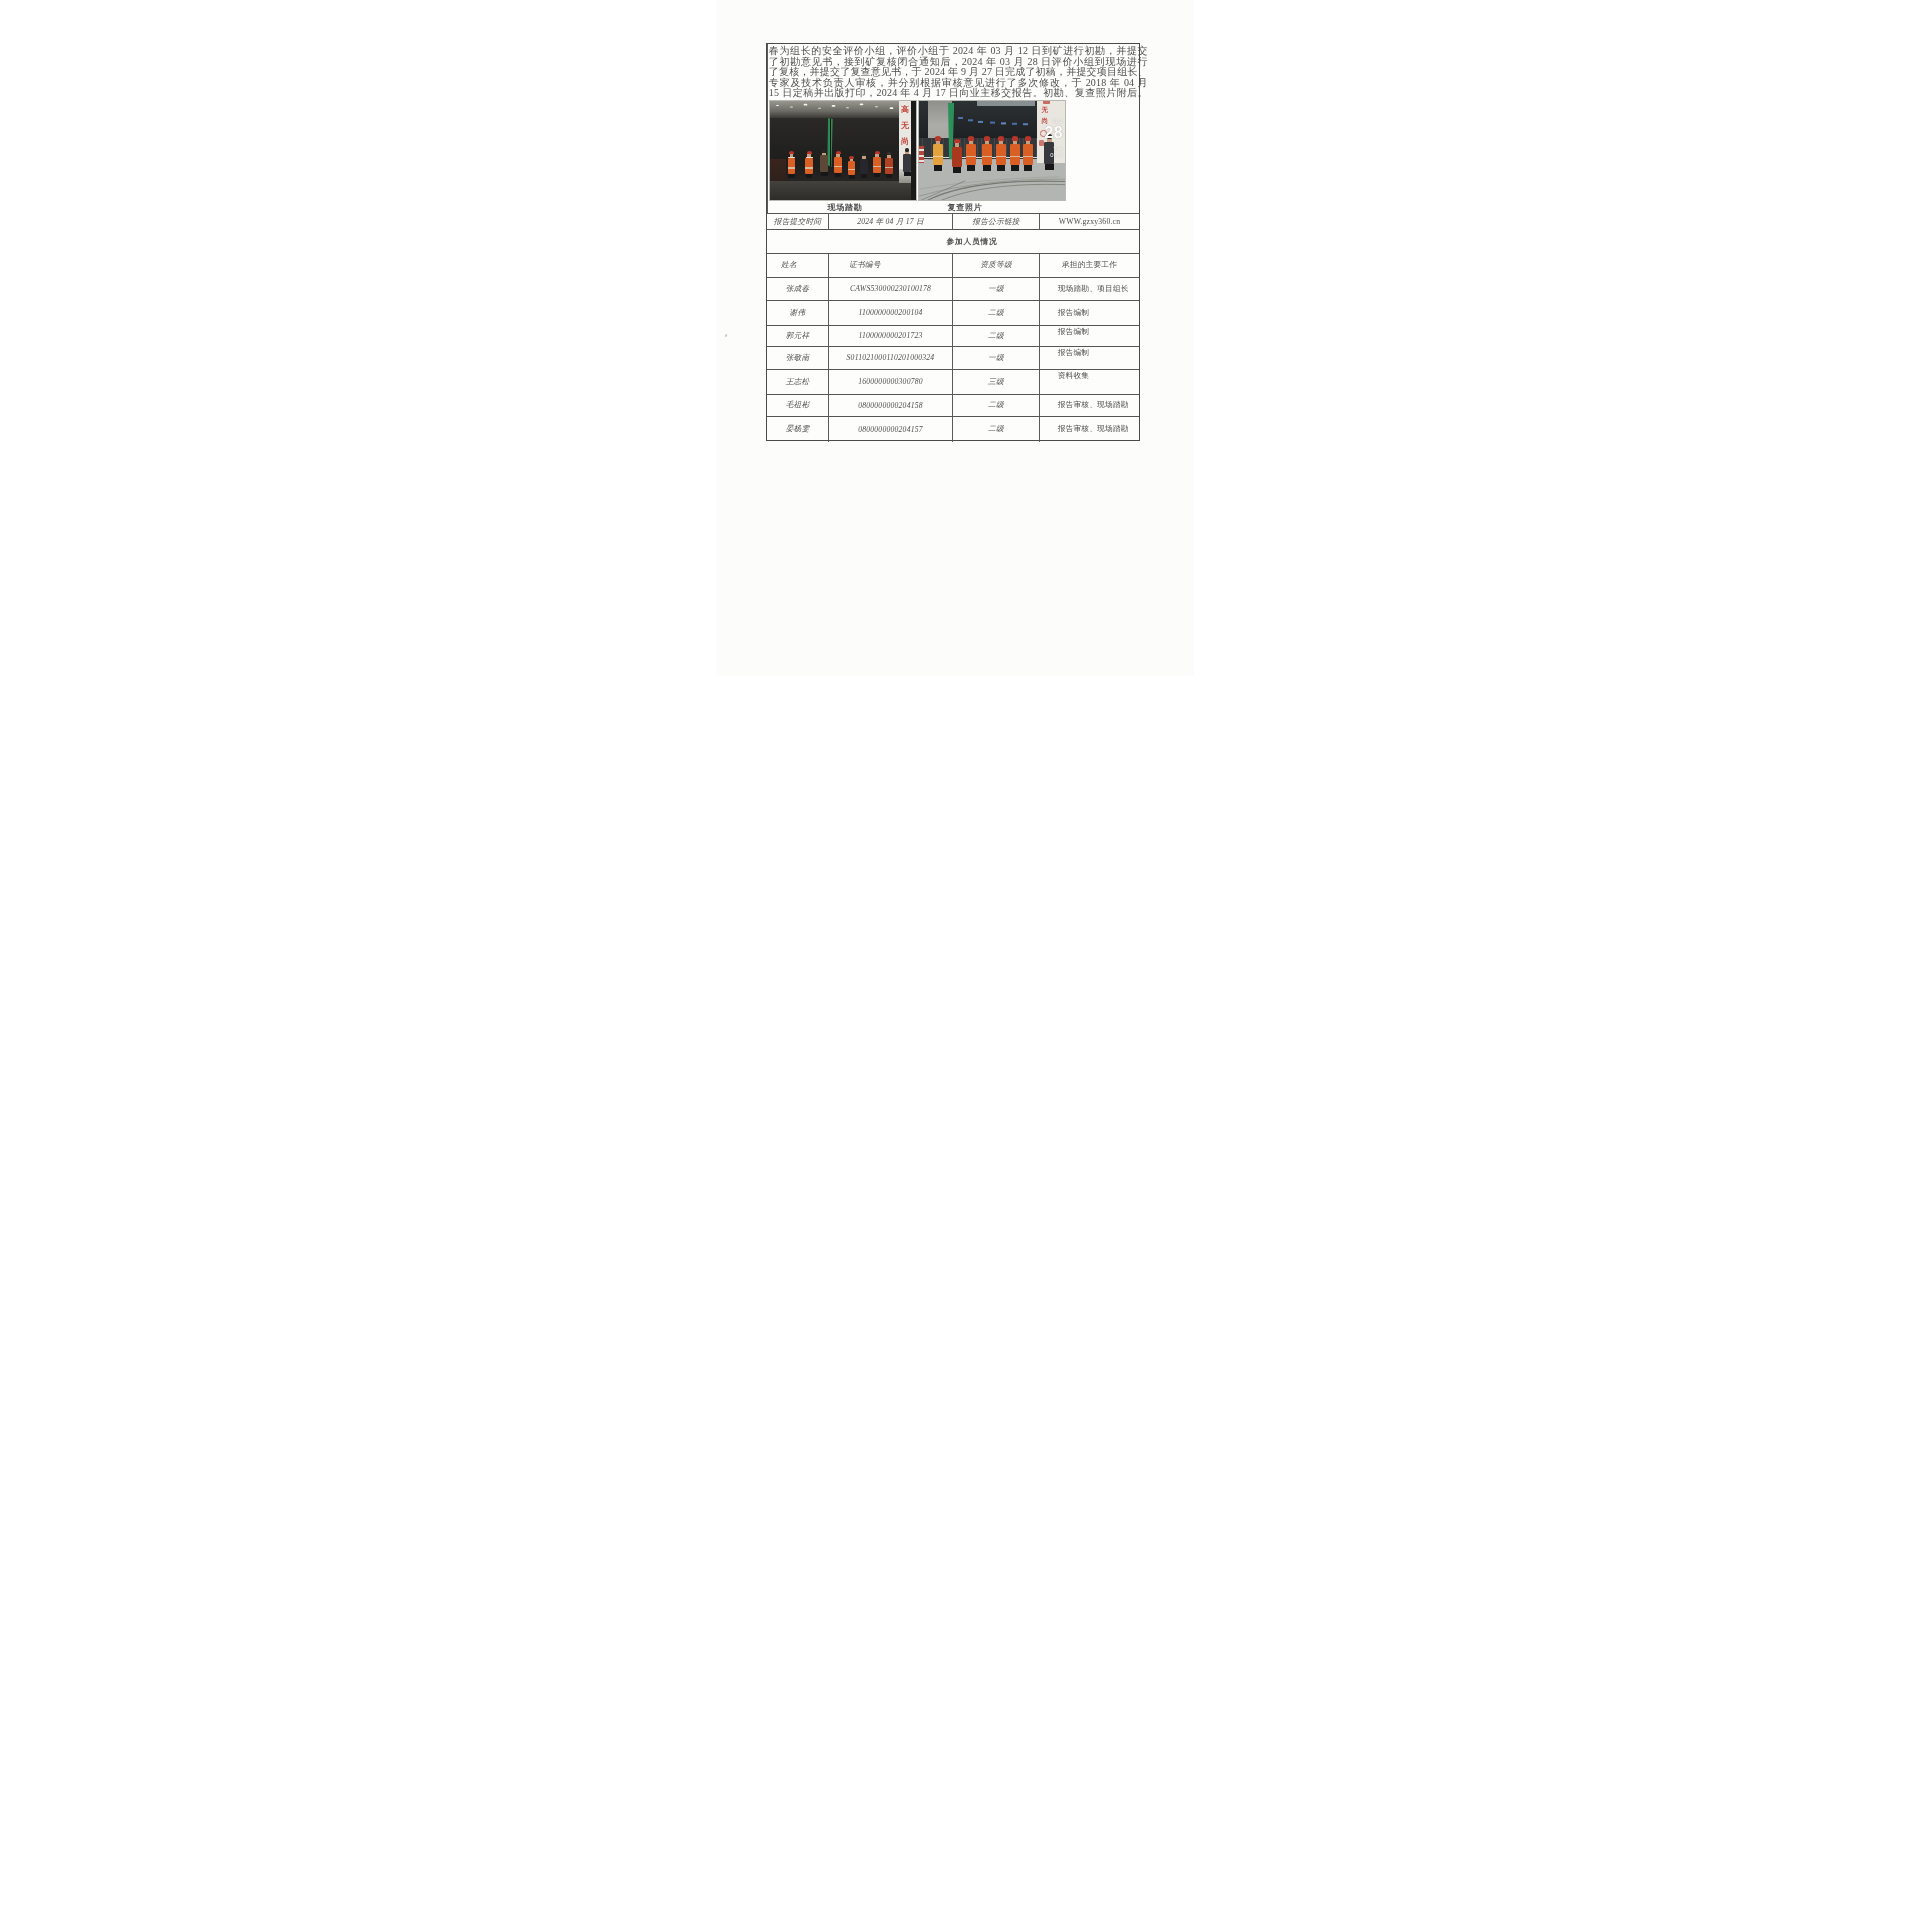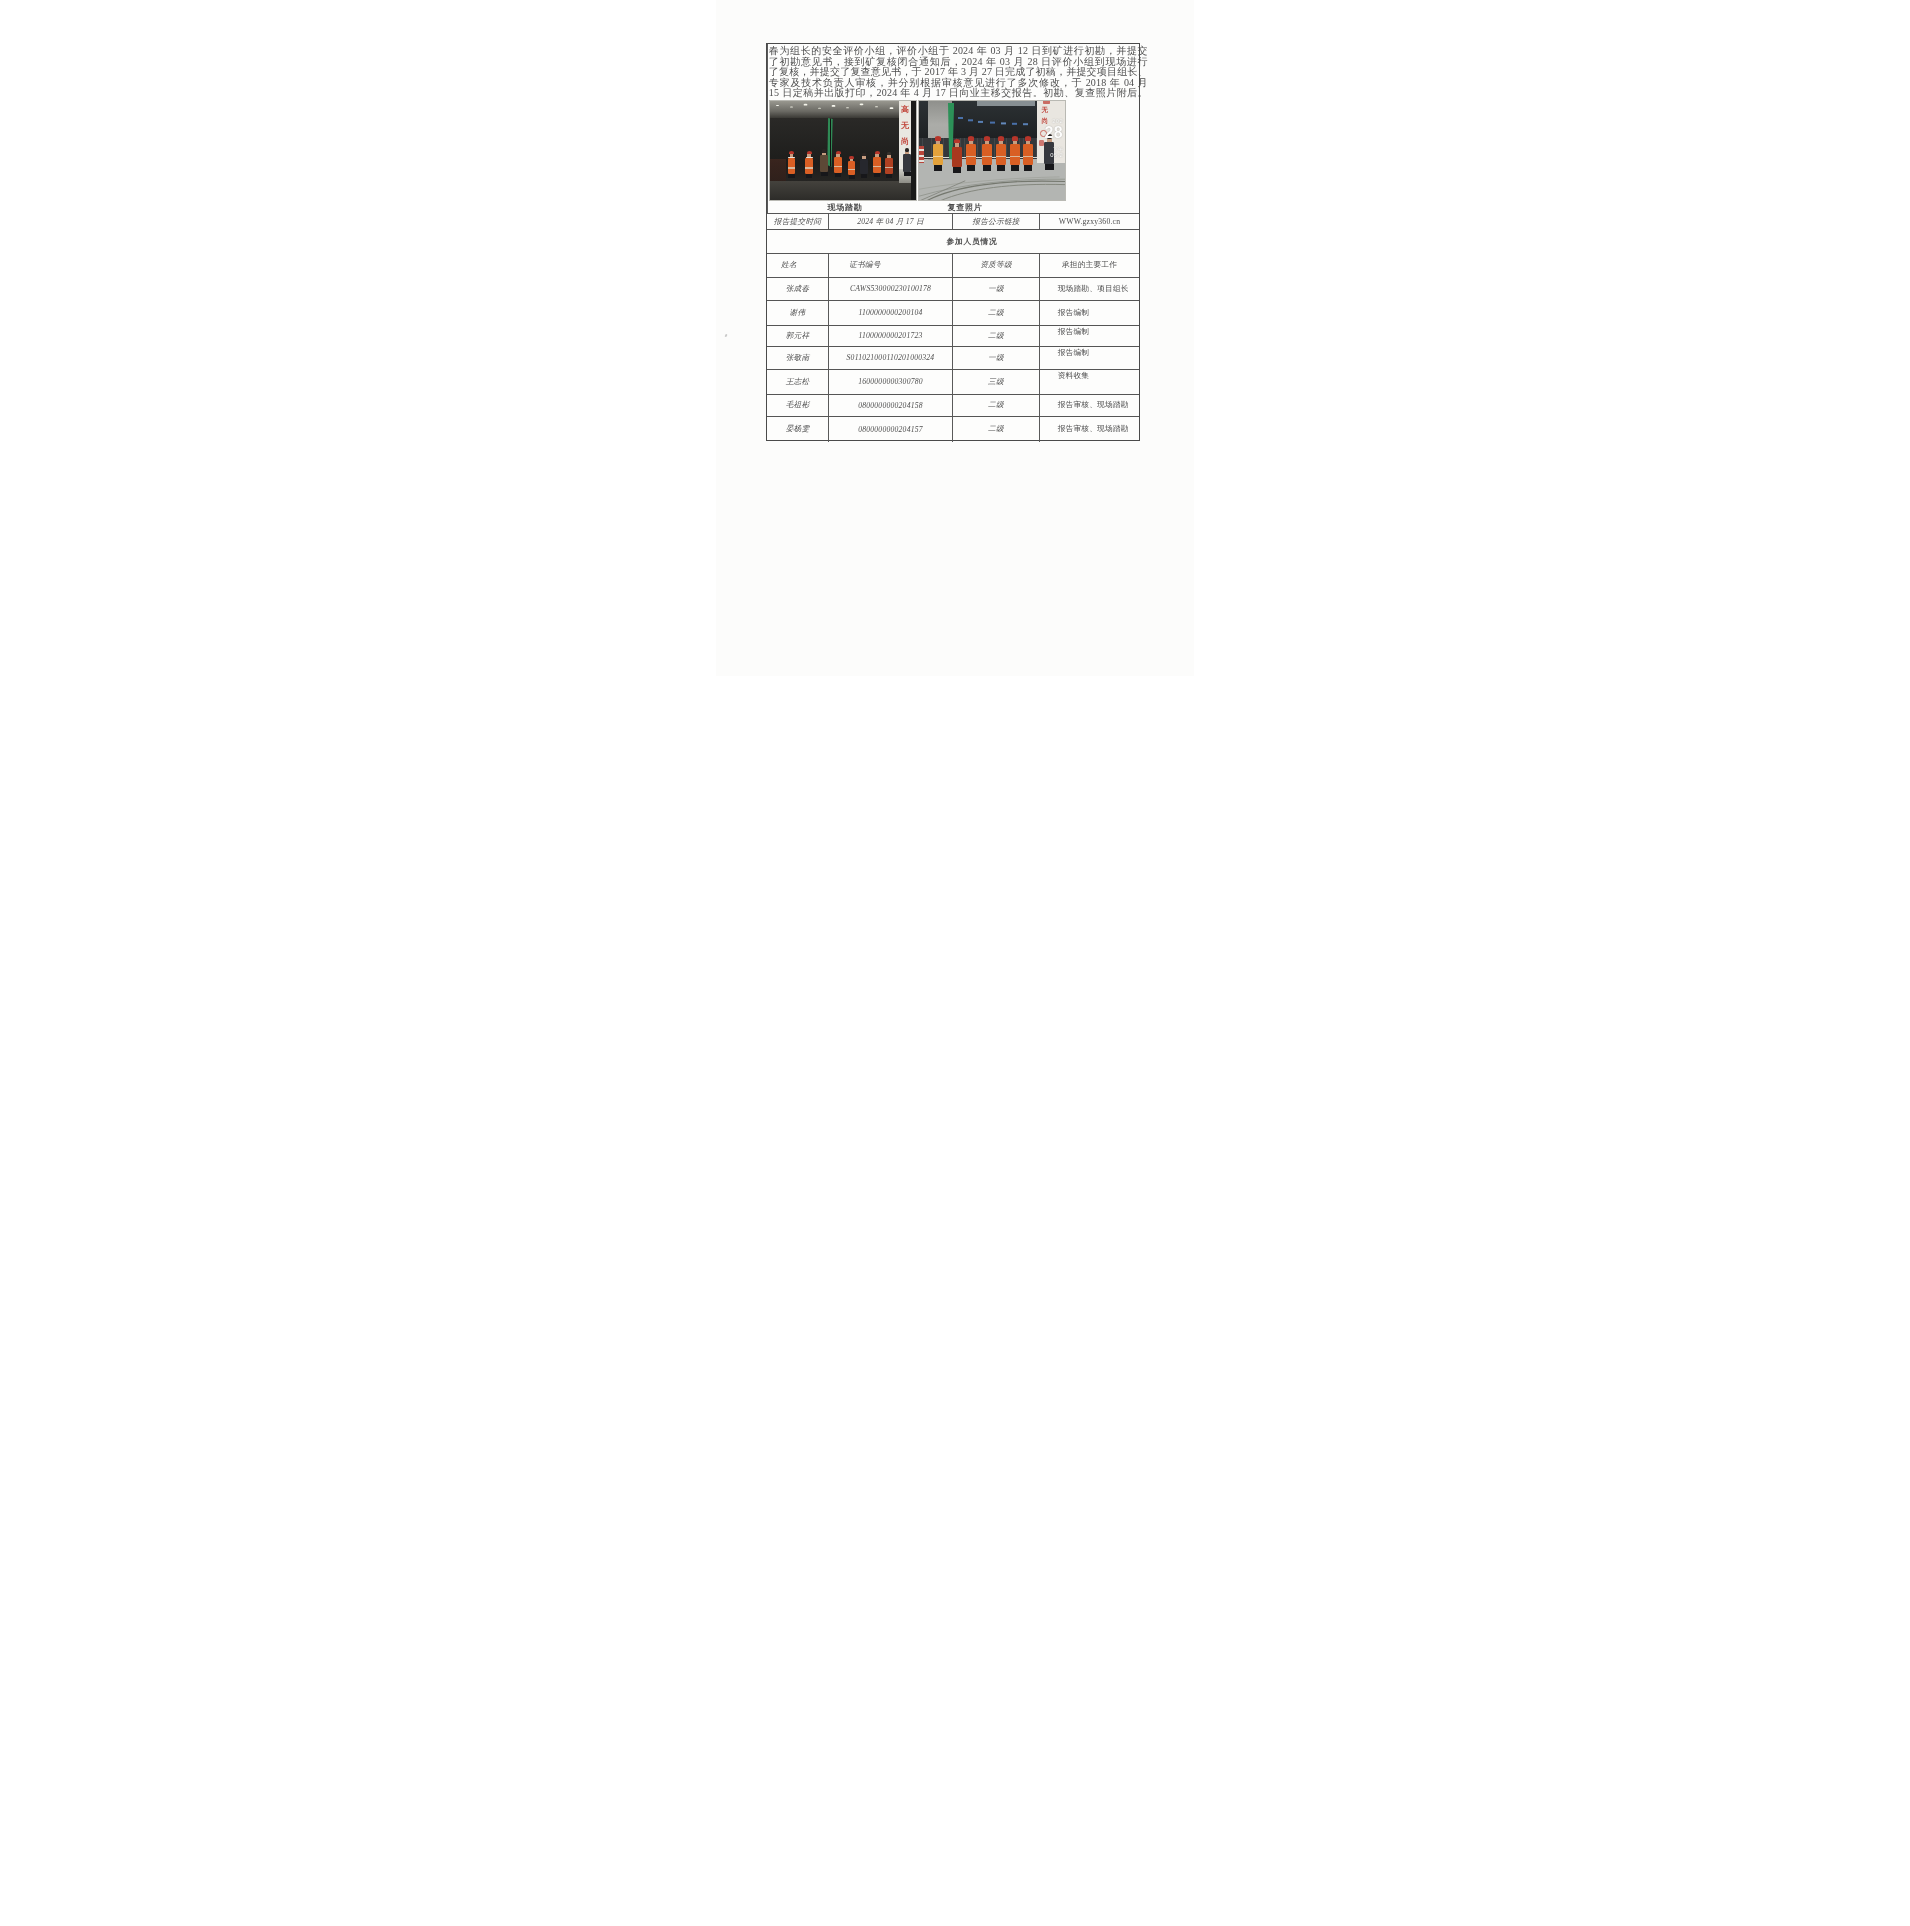"了复核，并提交了复查意见书，于 2017 年 3 月" div.para-line { text: 2017 年 3 -> 2024 年 9 }
